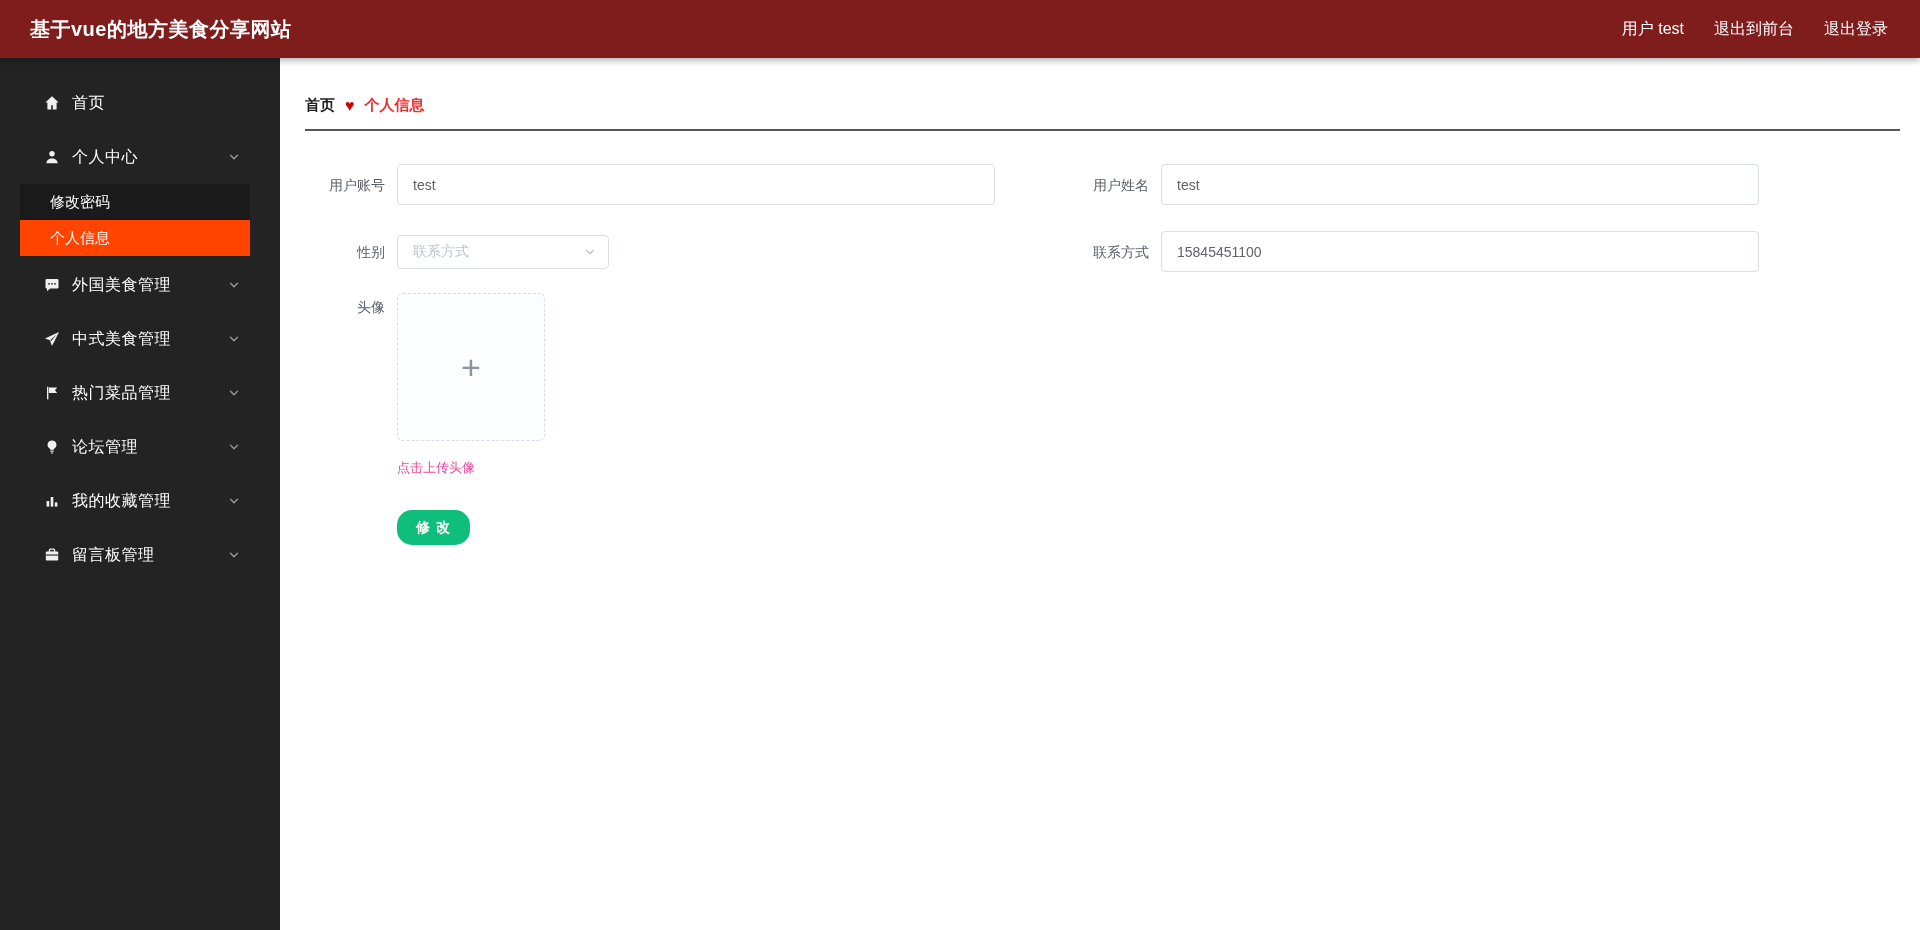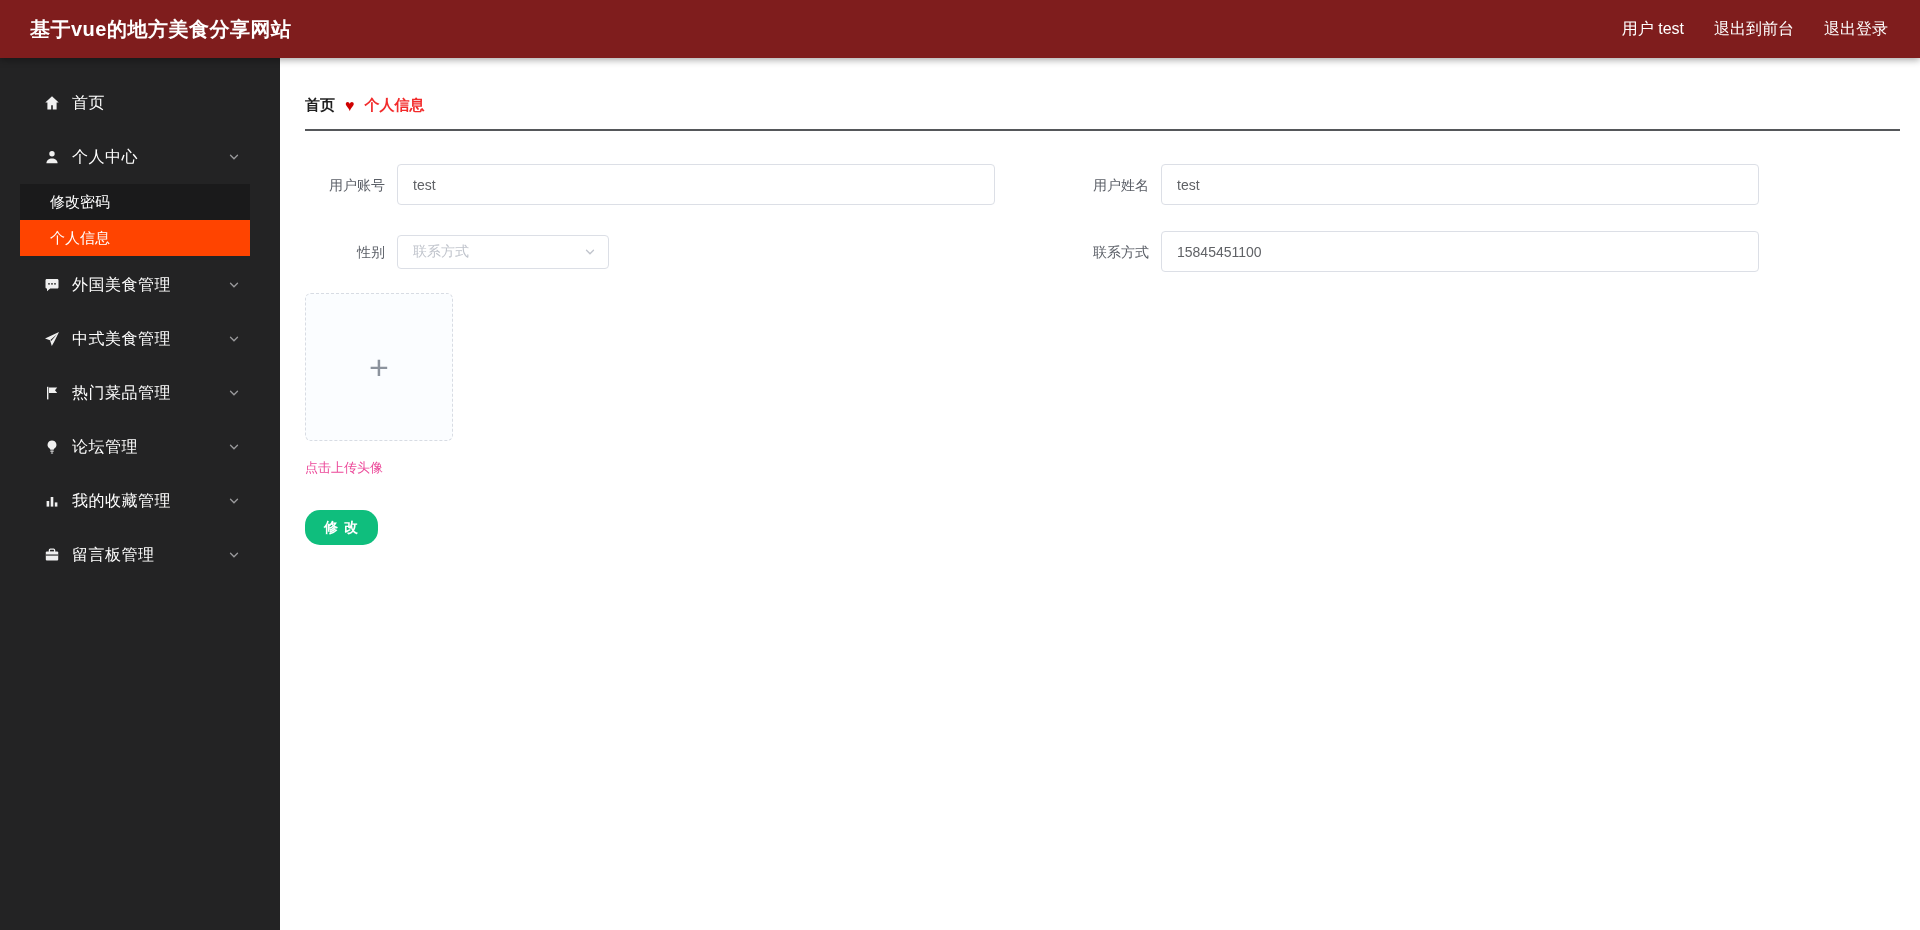"头像" label.avatar-label { html: none -> <label>头像</label> }
